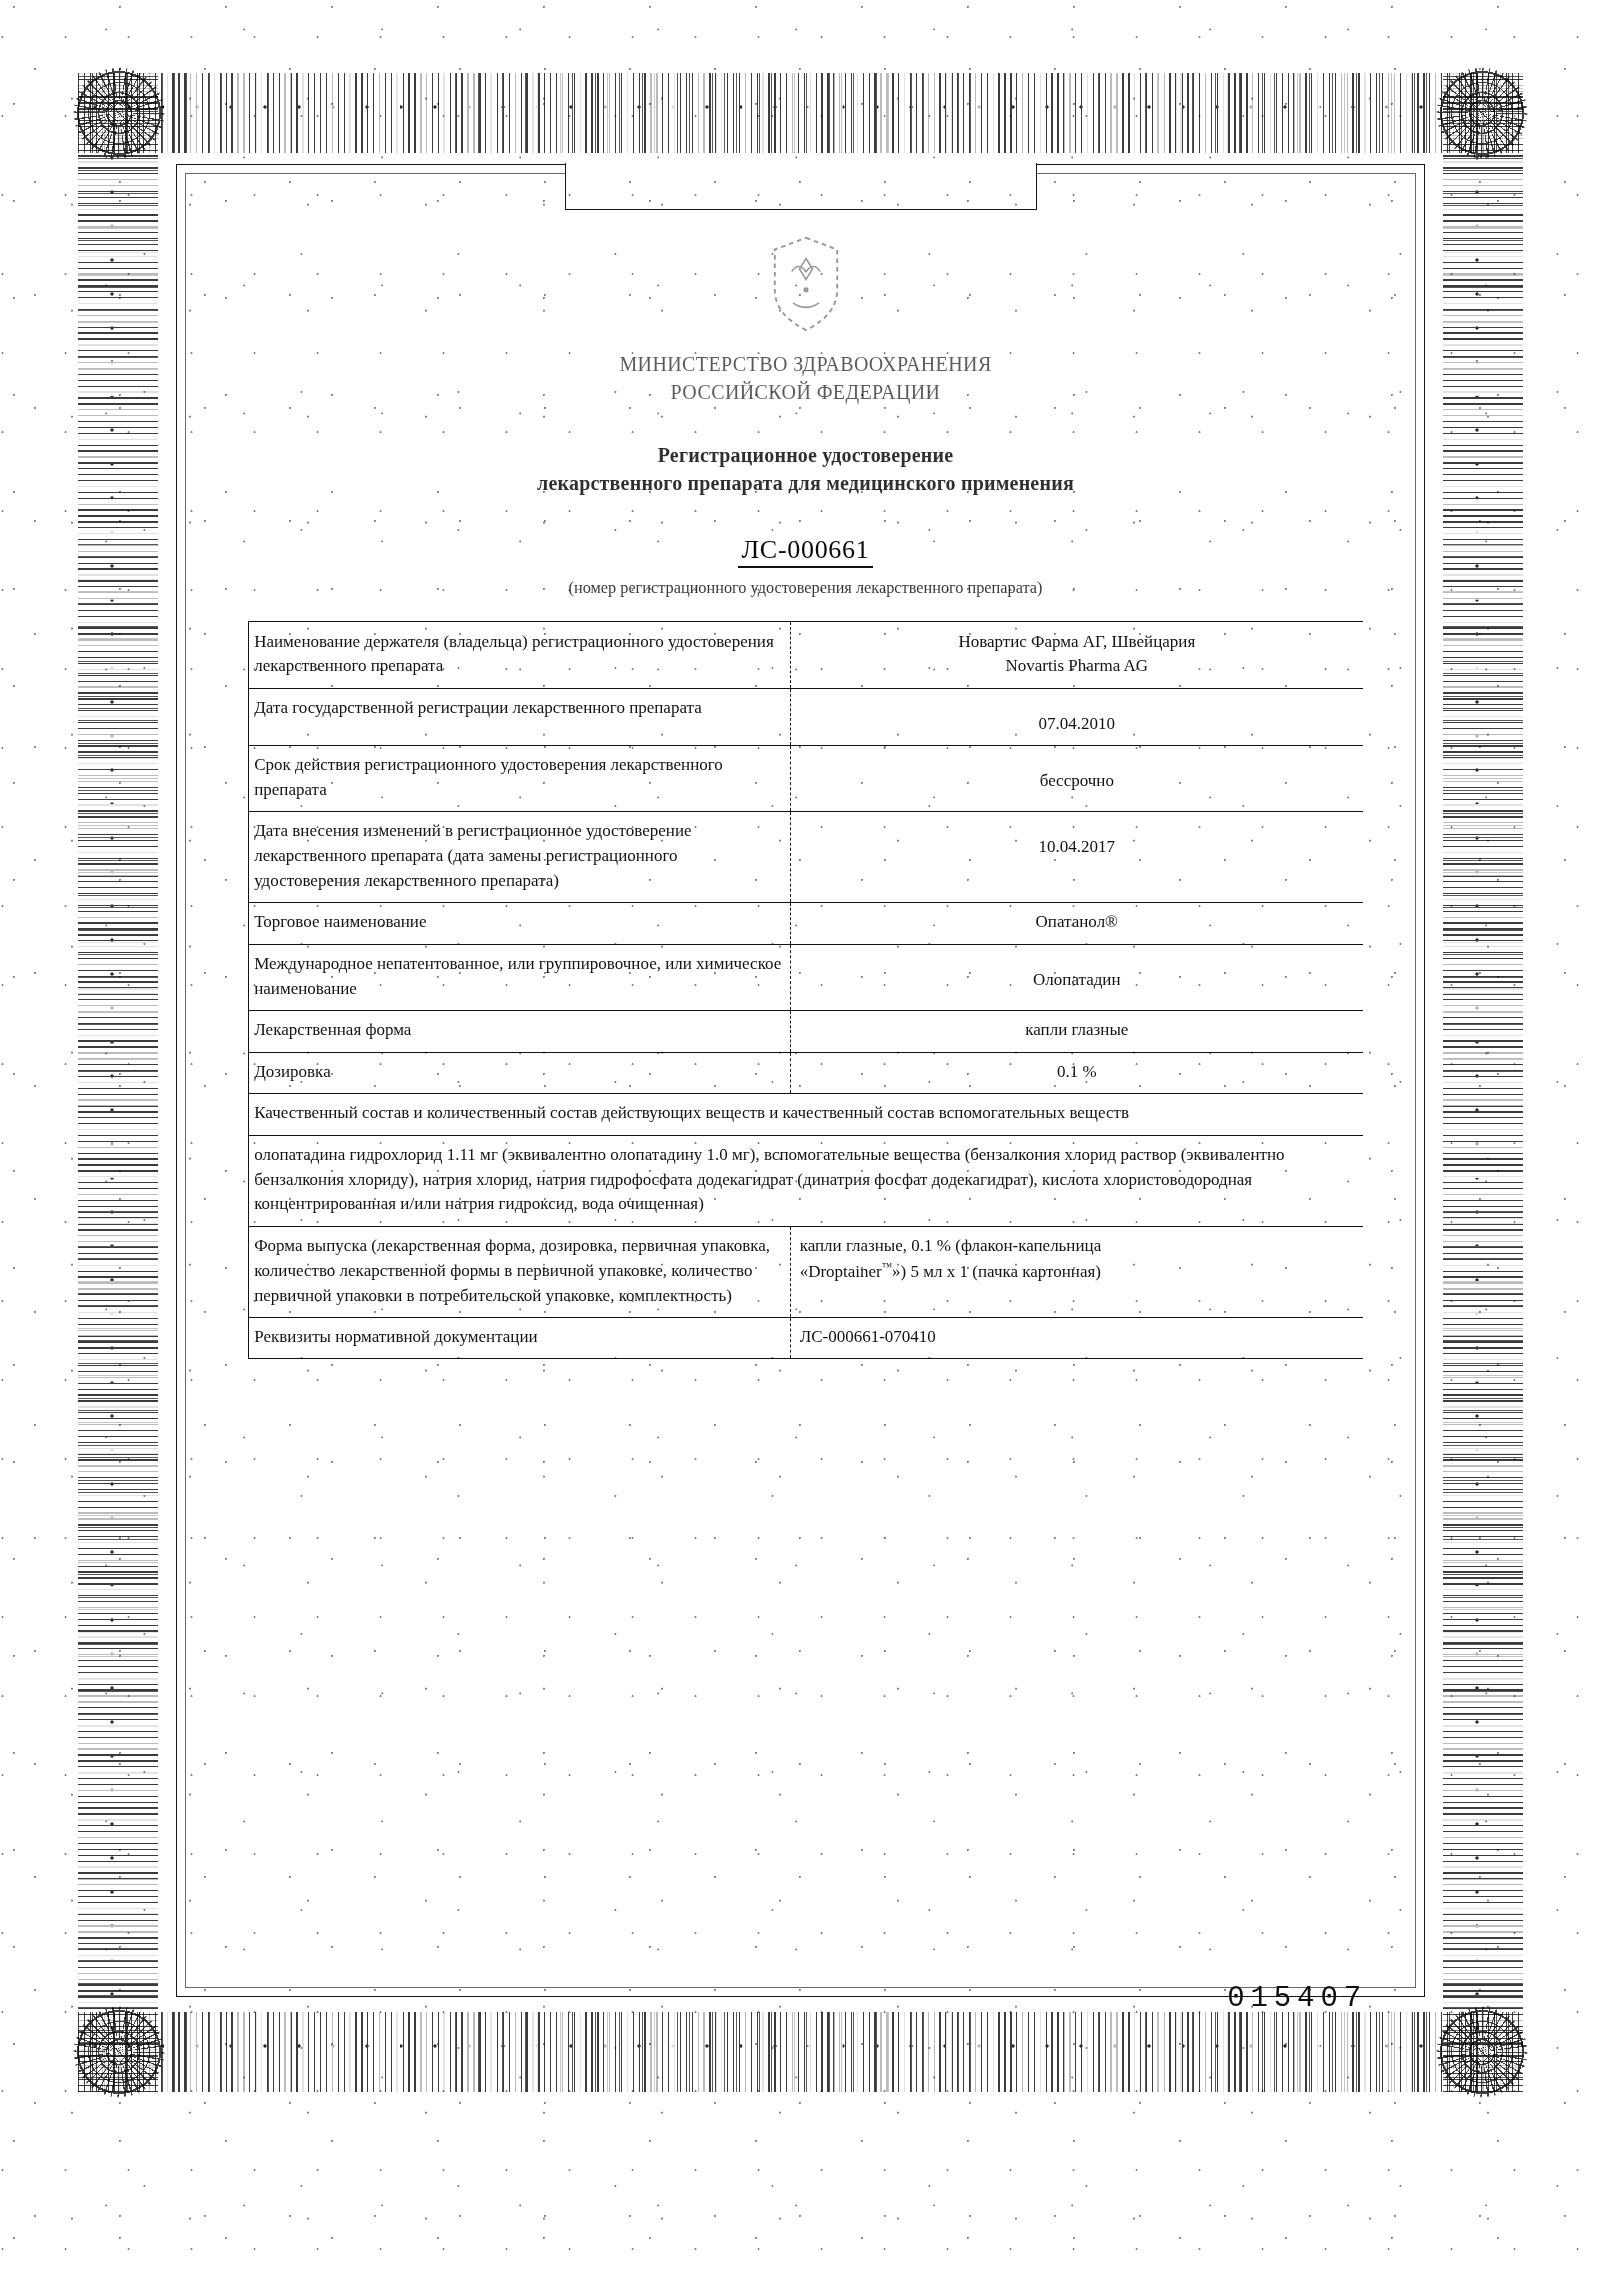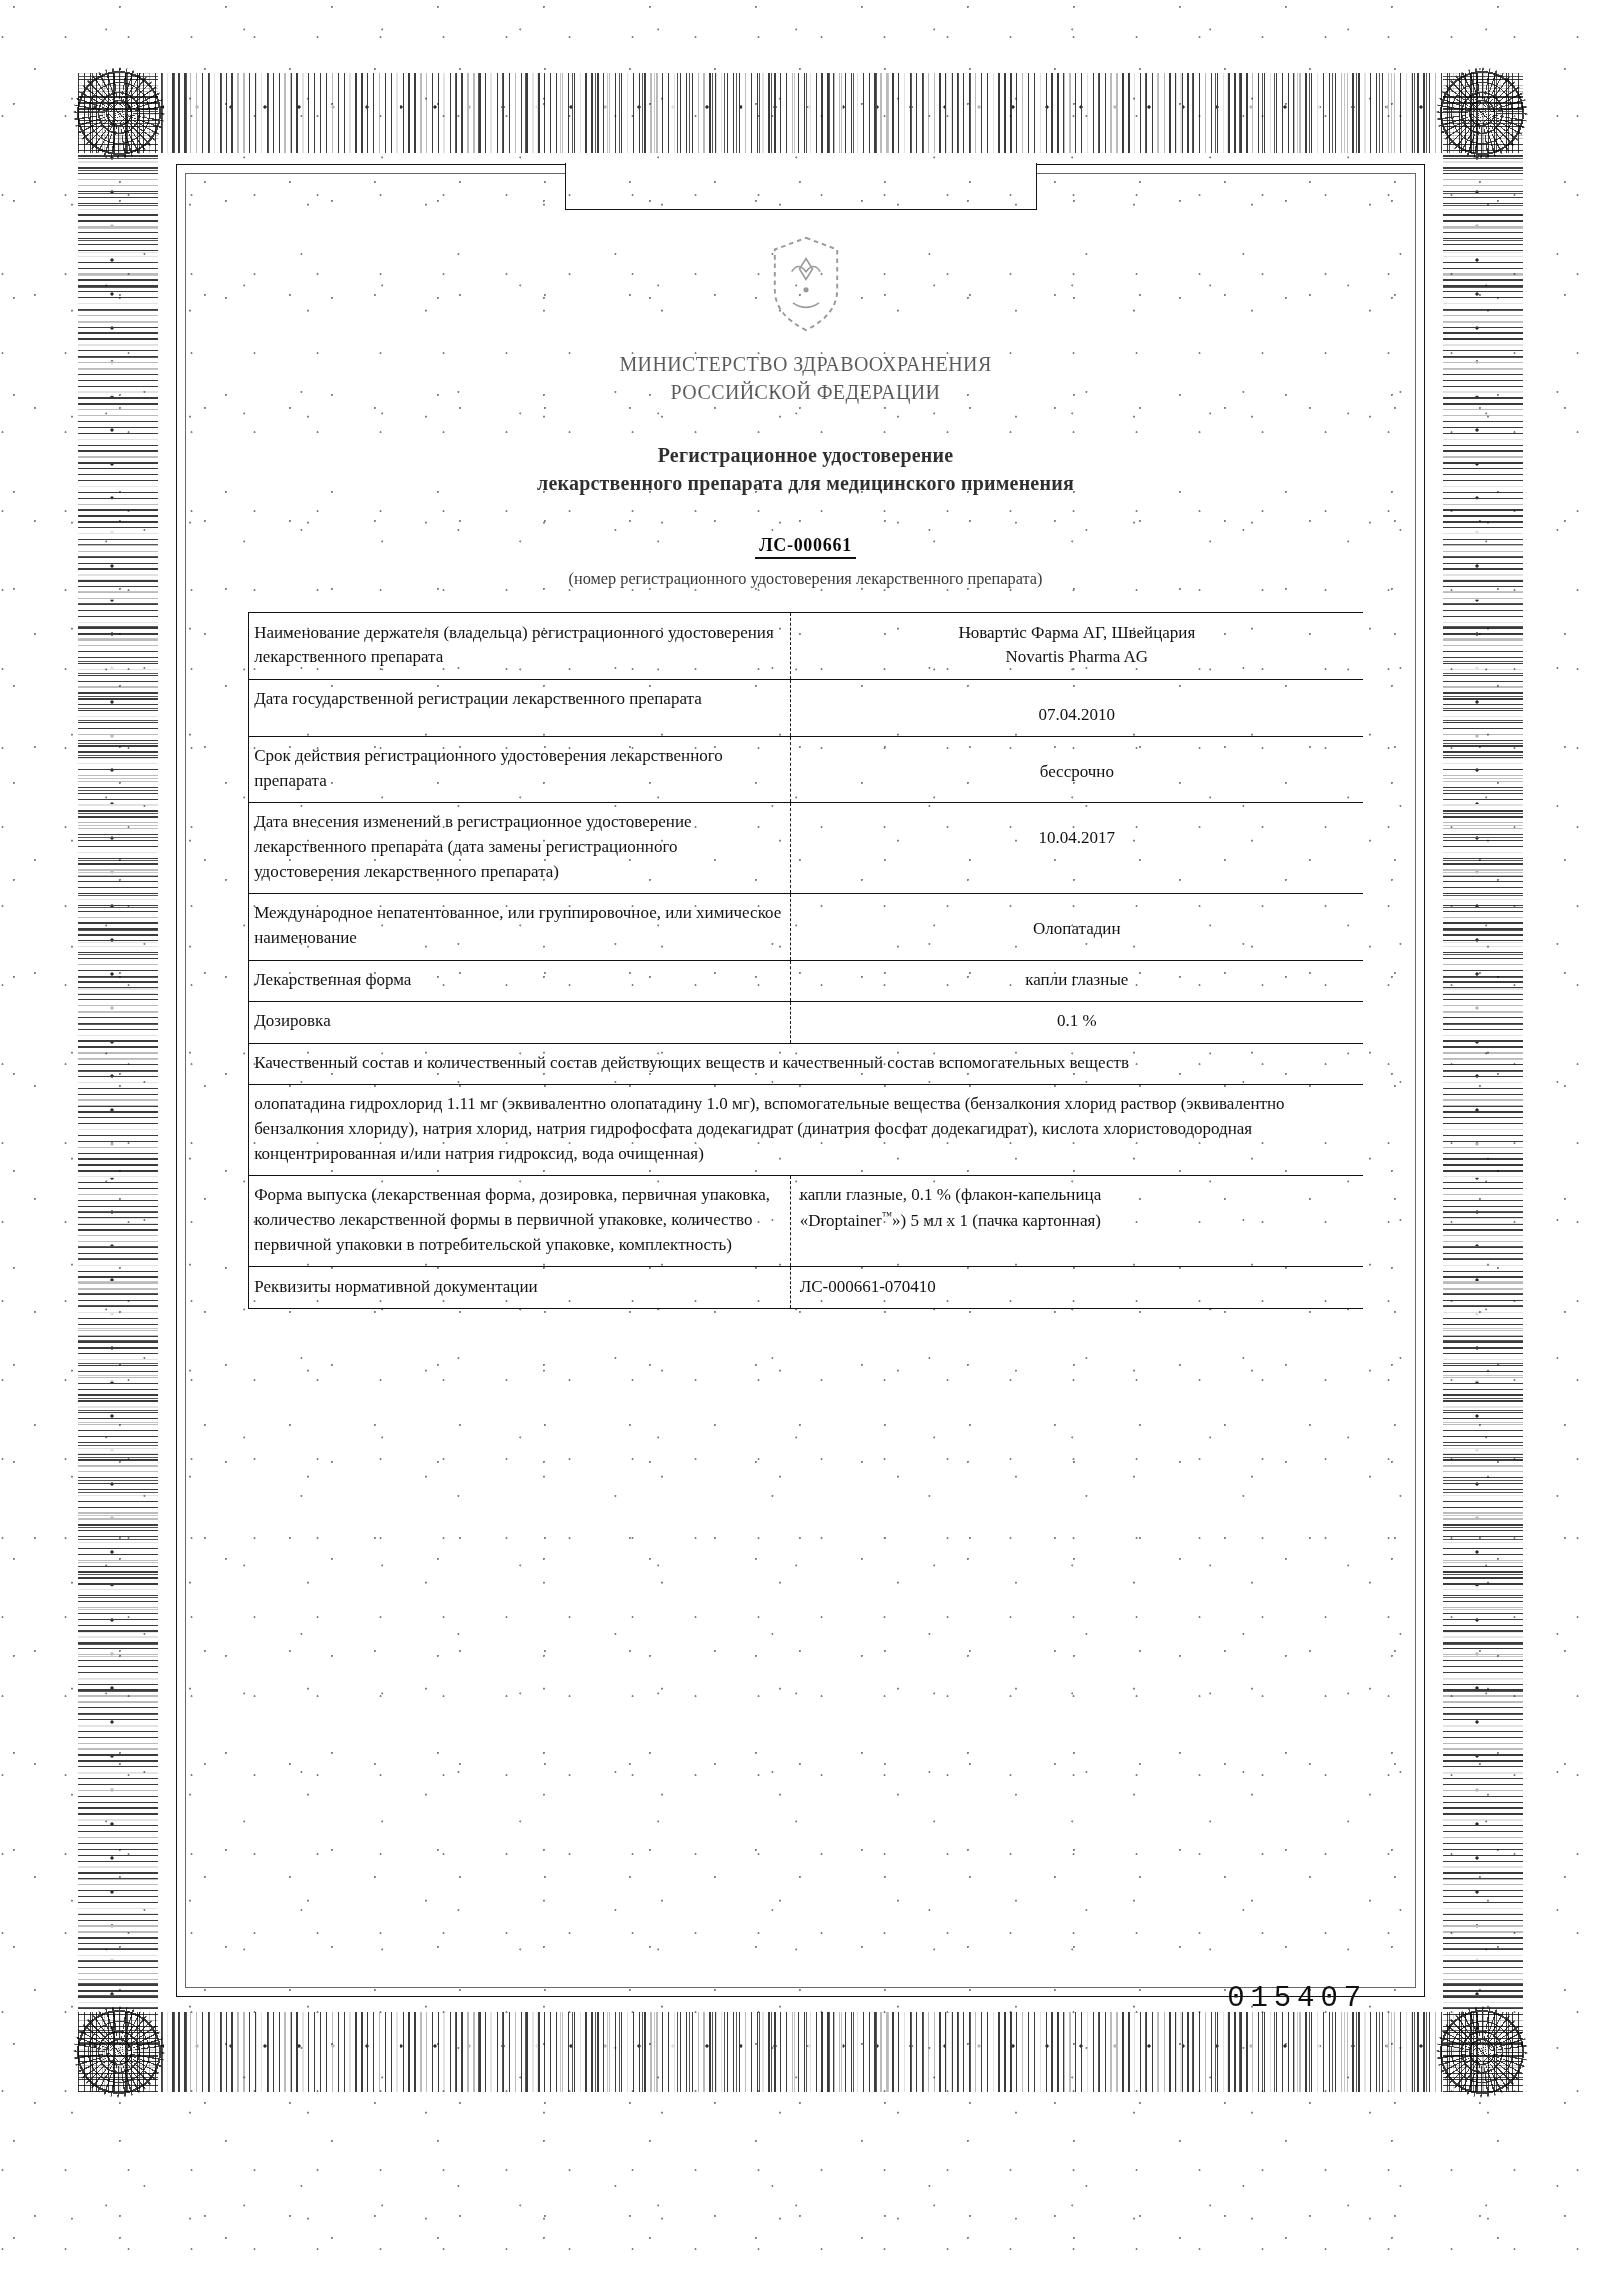"ЛС-000661" .reg-number { font-size: 18px -> 26px; font-weight: 700 -> 400 }
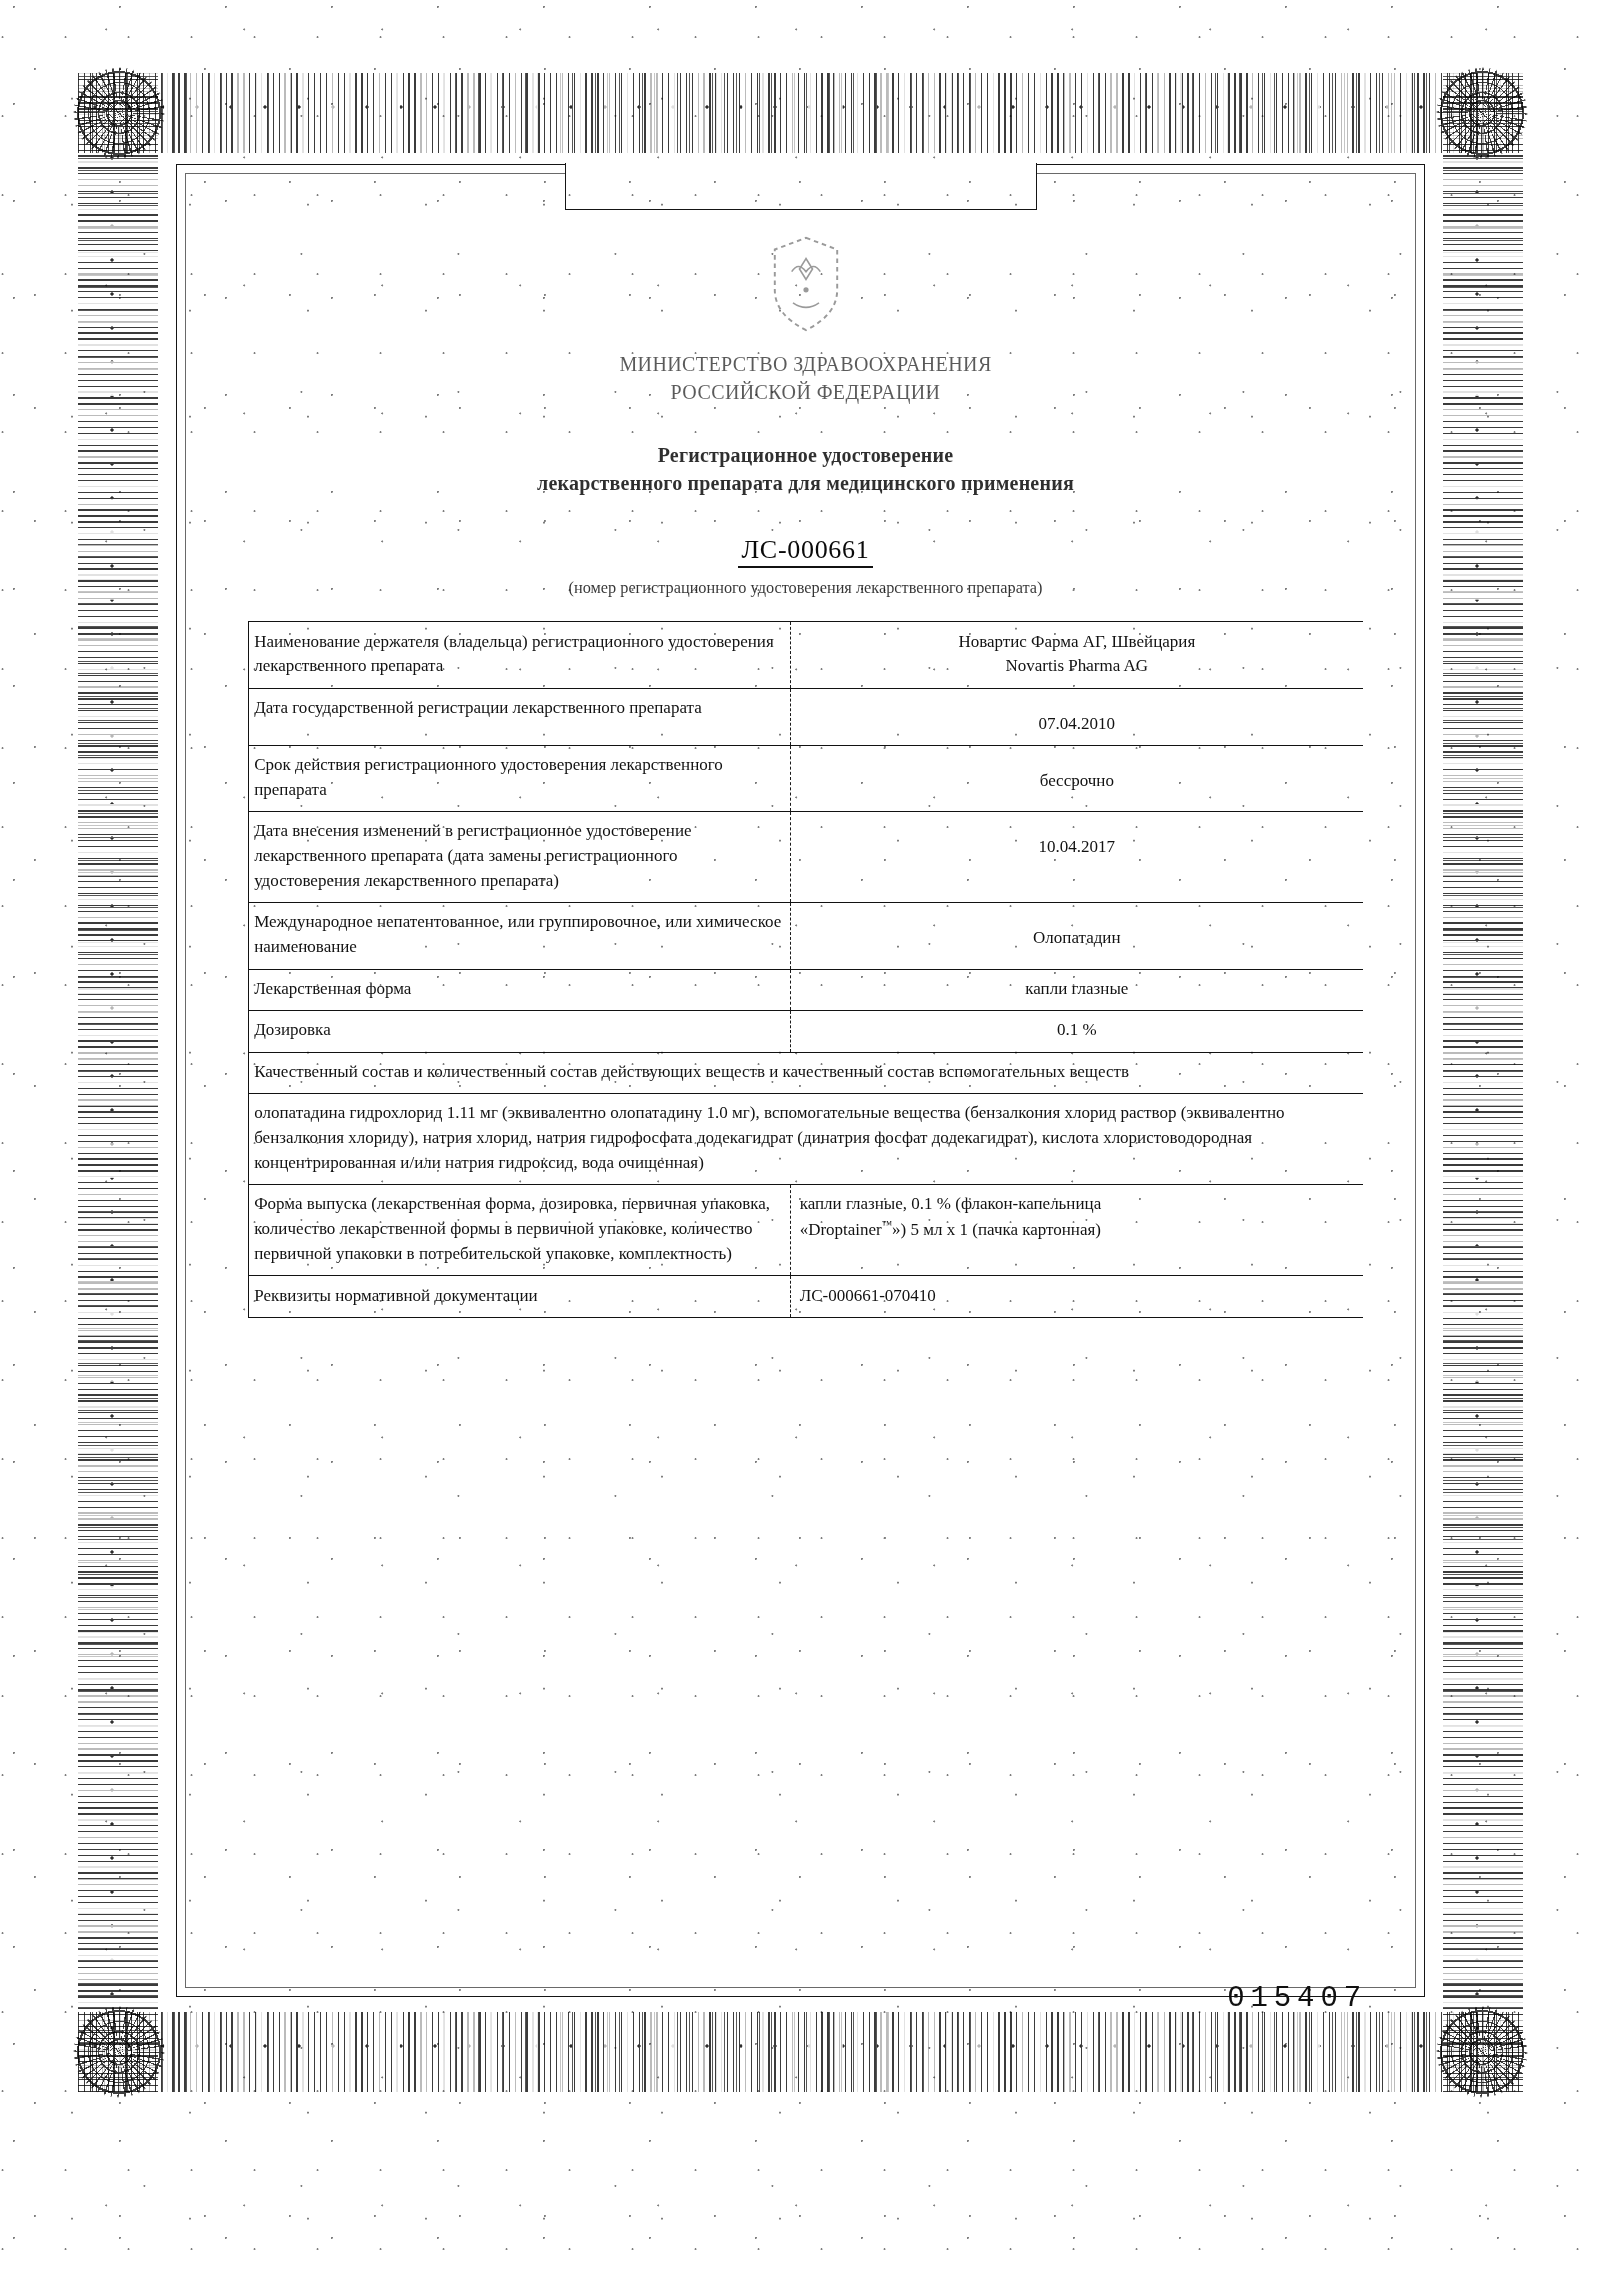"Торговое наименование" tr { html: none -> <tr> <td>Торговое наименование</td> <td>Опатанол®</td> </tr> }
